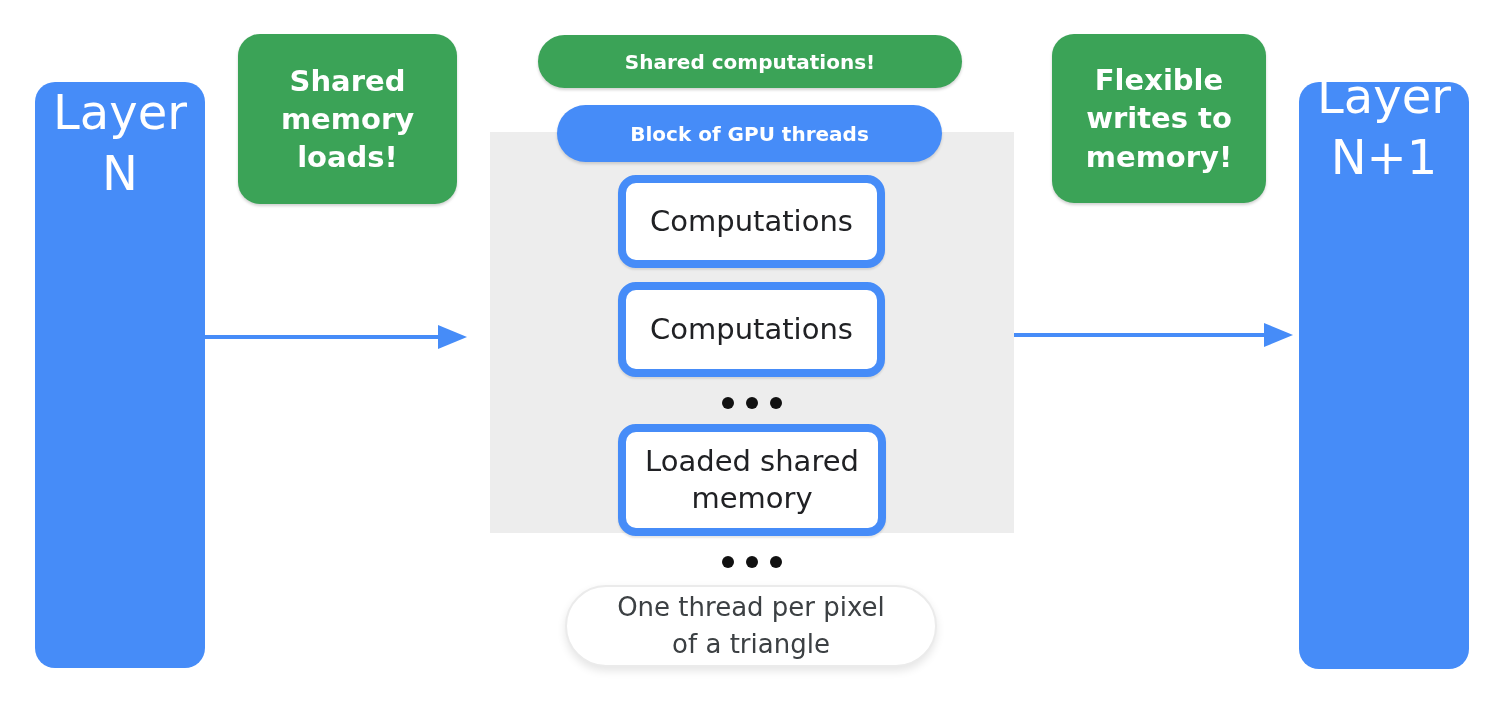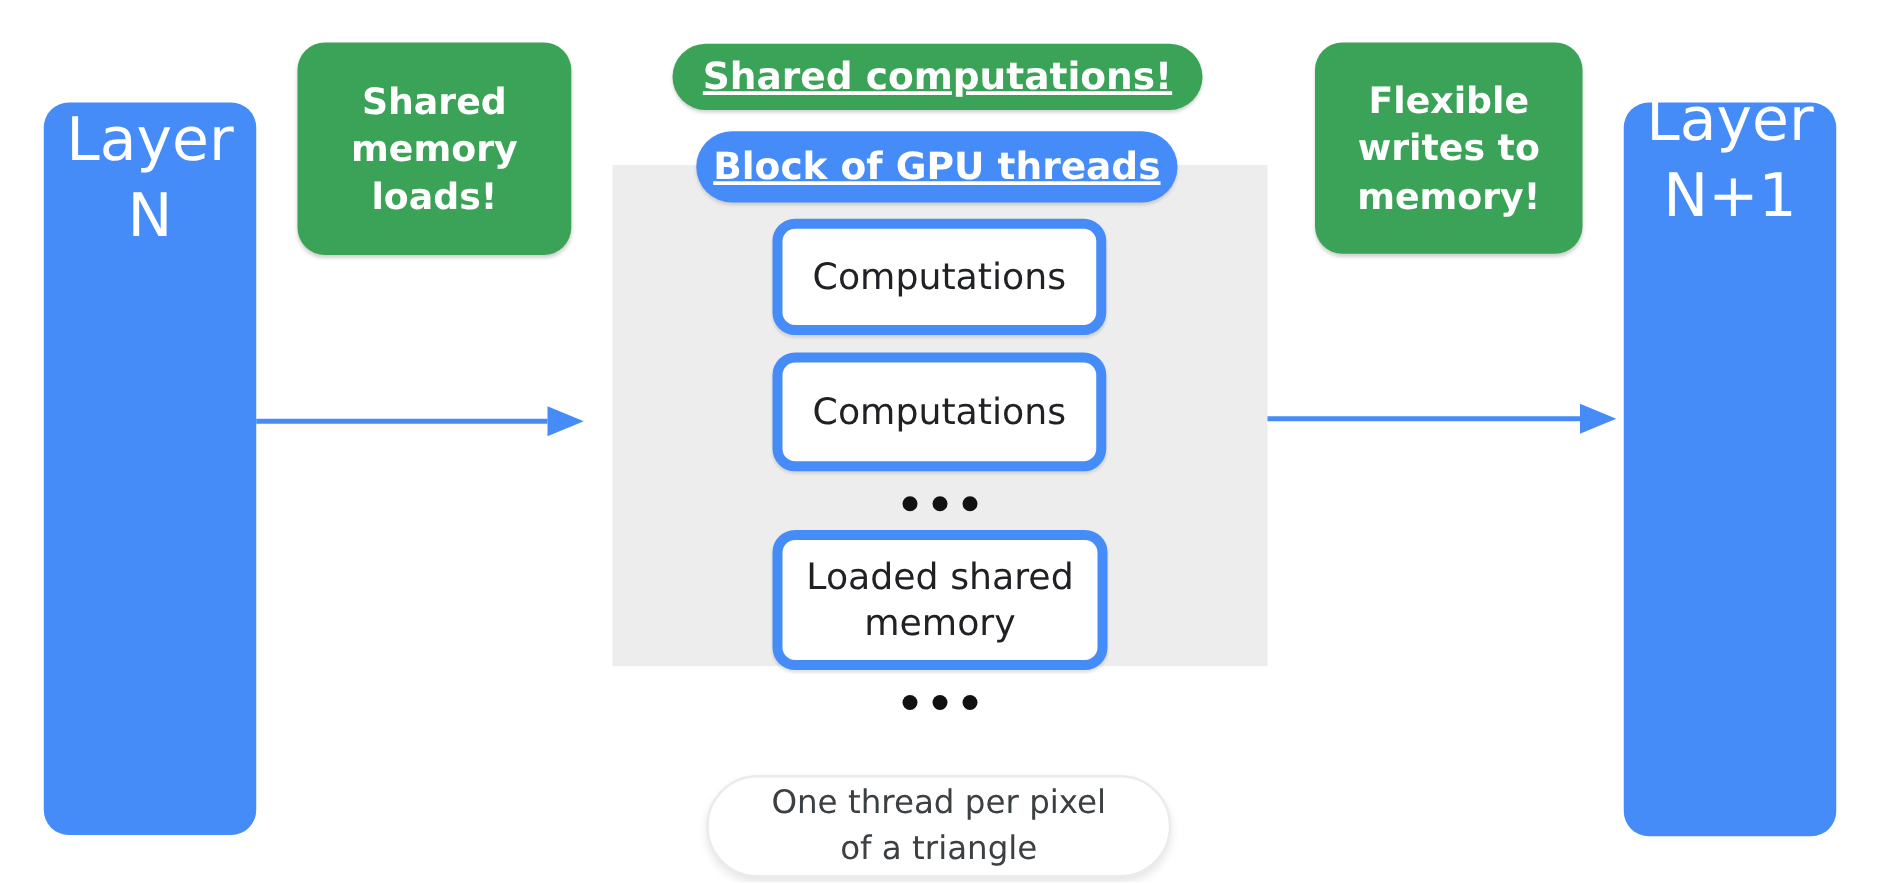"Shared computations!" .pill-label { font-size: 30px -> 20px; text-decoration: underline -> none }
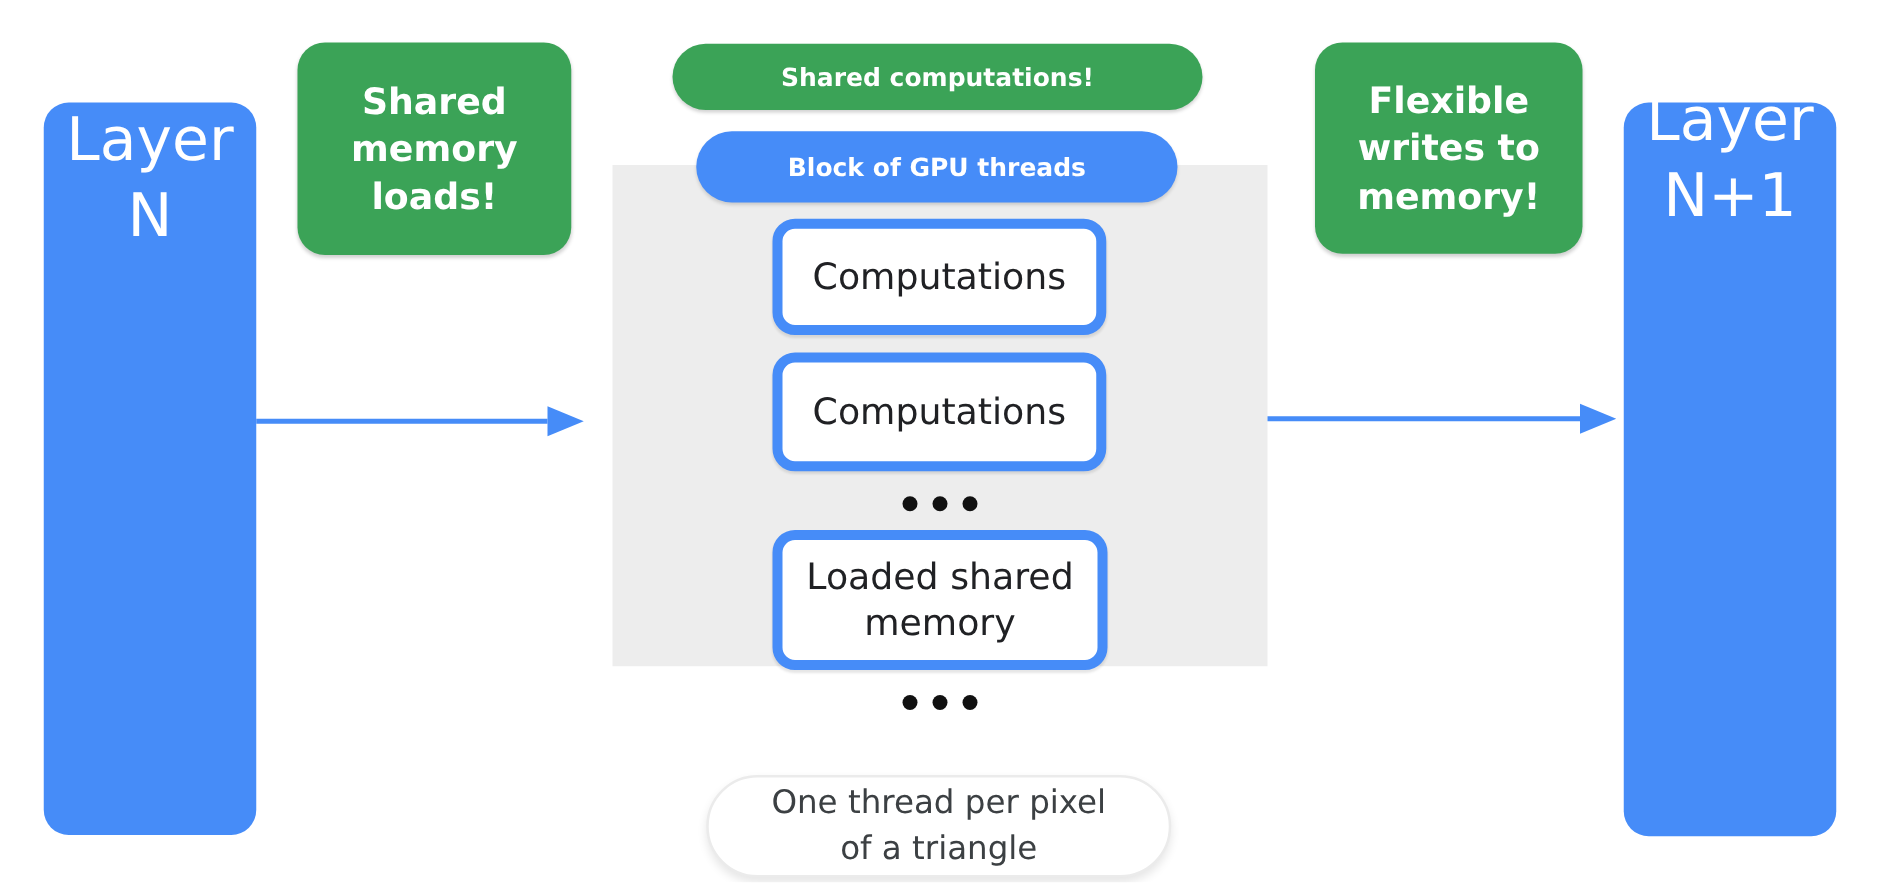"One thread per pixel" div.abs { margin-top: 35px -> none }
